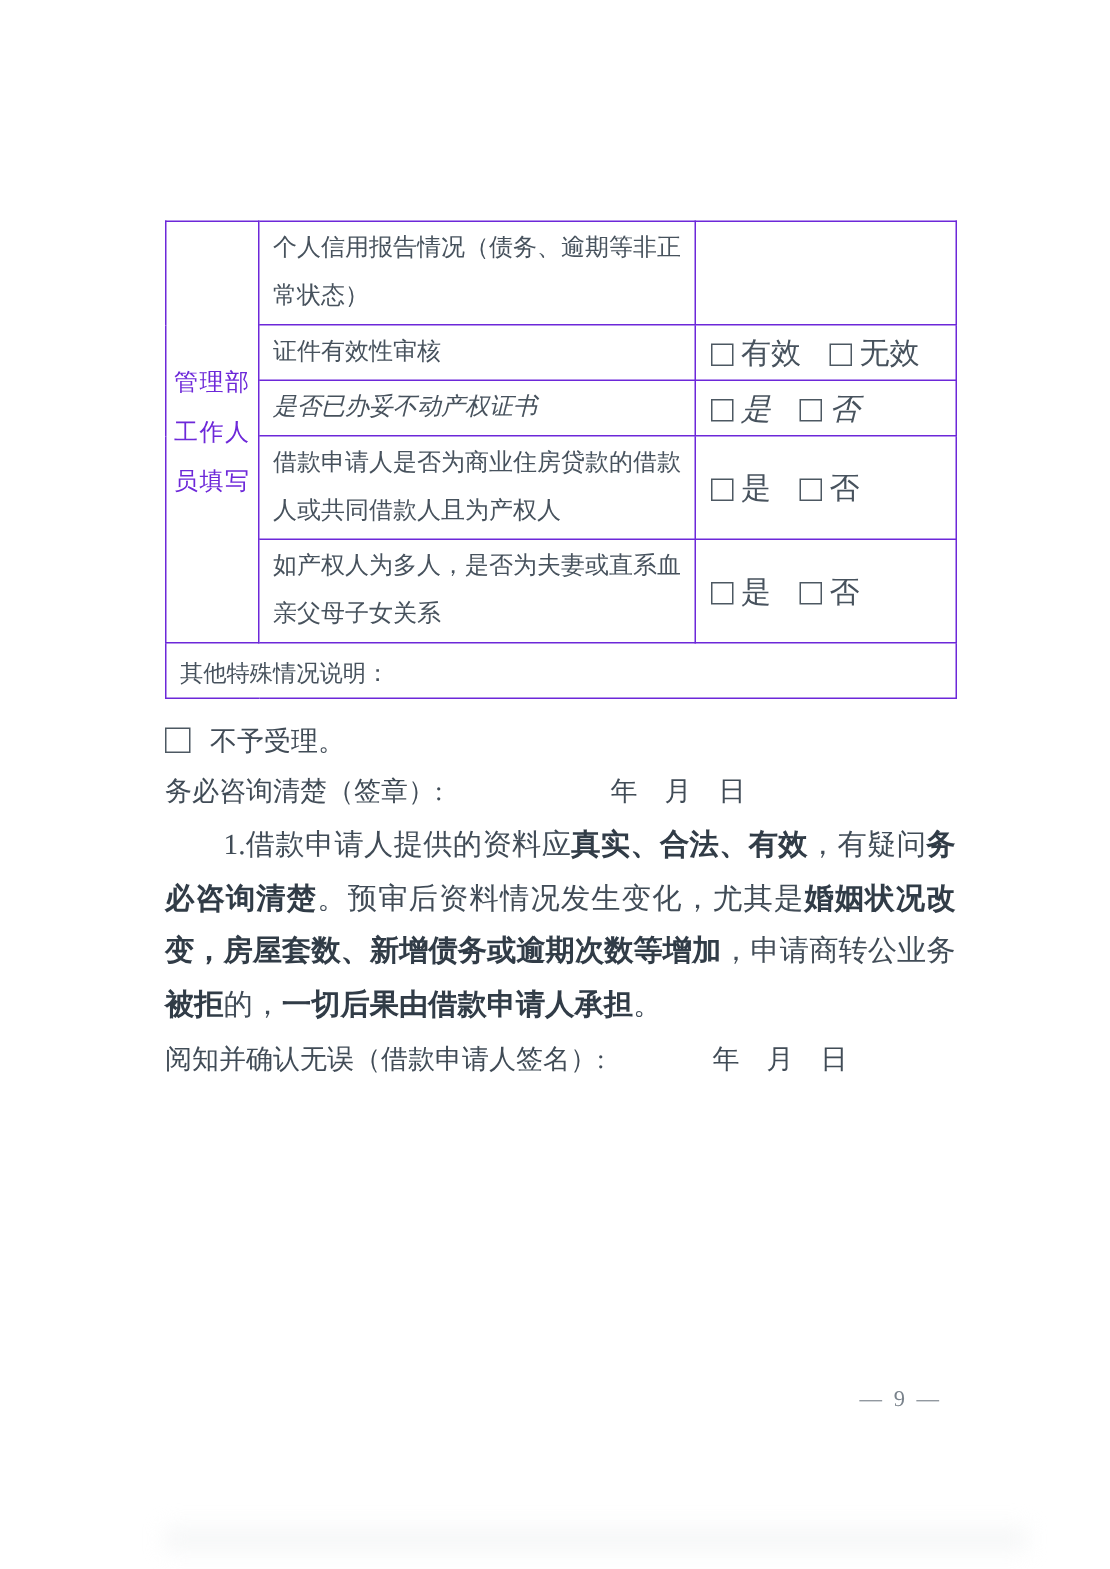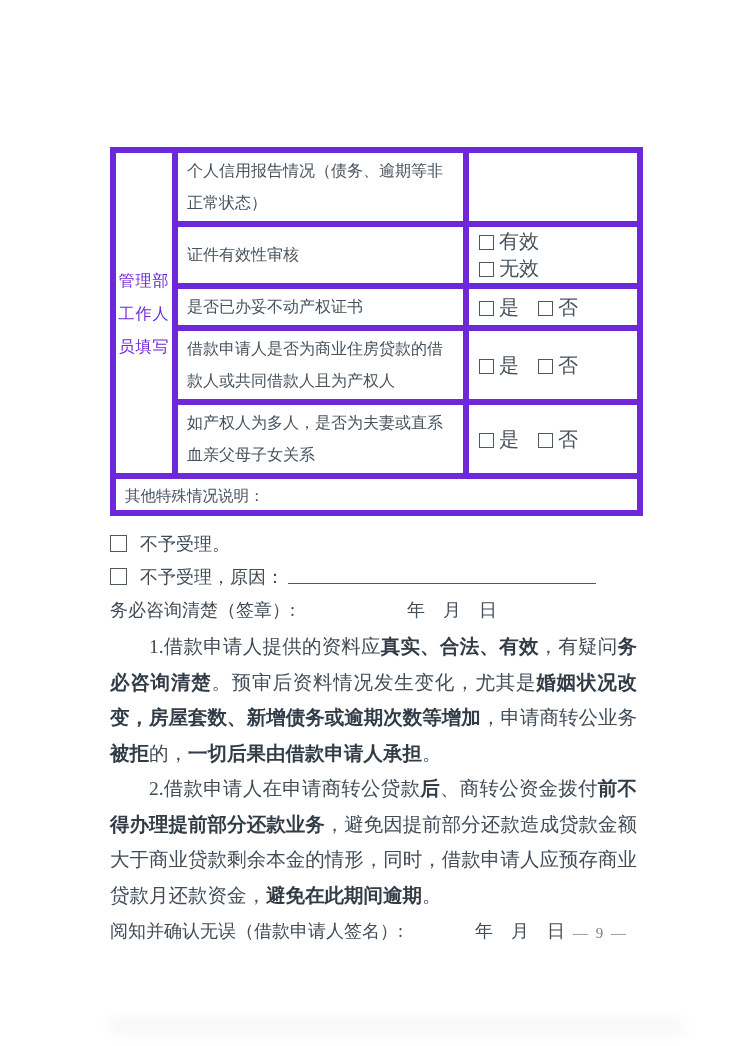"个人信用报告情况（债务、逾期等非正常状态）" table.review-table td { border: 6px solid #6d28d9 -> 1px solid #6d28d9 }
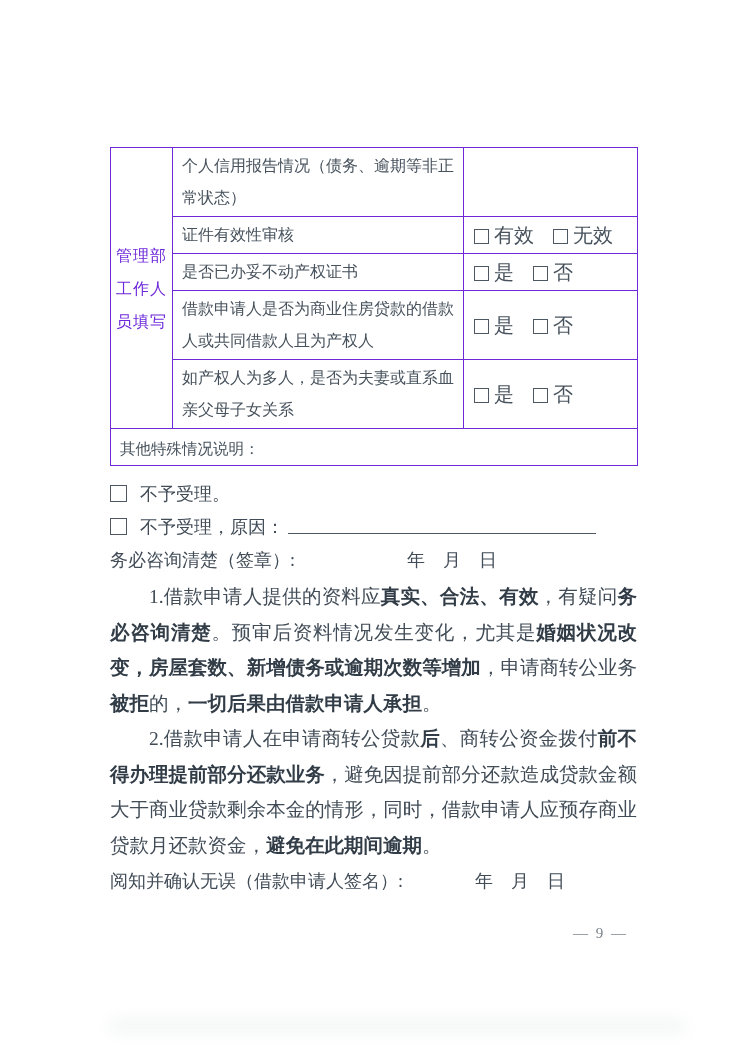"是否已办妥不动产权证书" tr.r3 td { font-style: none -> italic }
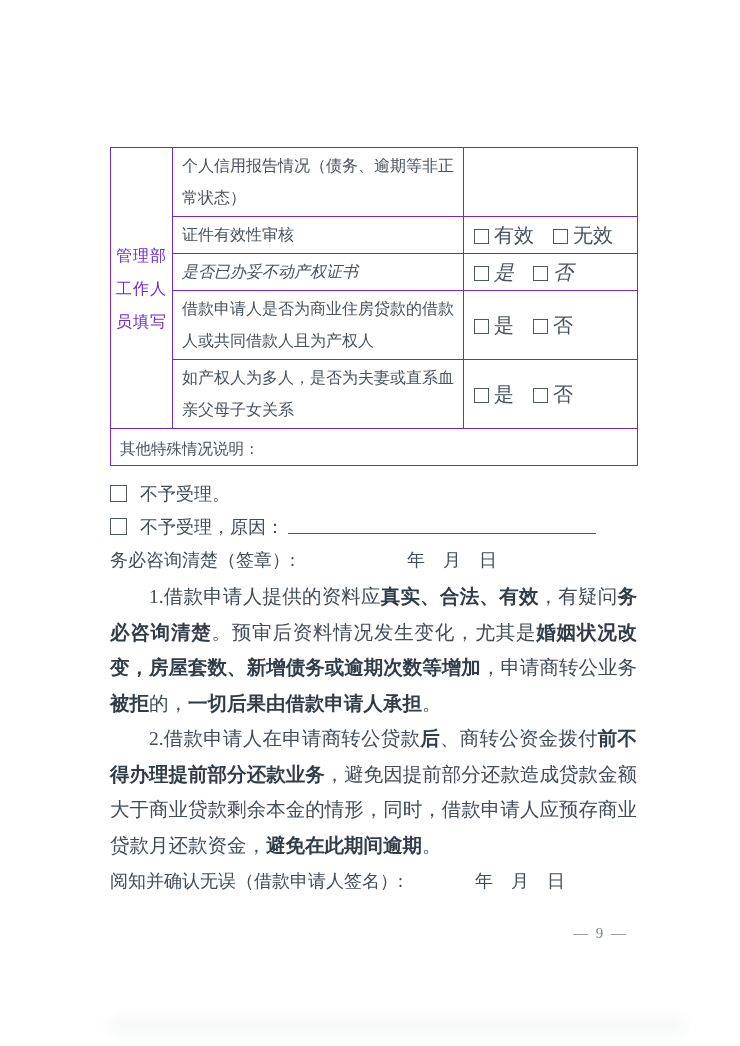"不予受理，原因：" div.line { html: <div> <span></span> <span>不予受理，原因：</span> <span></span> </div> -> none }
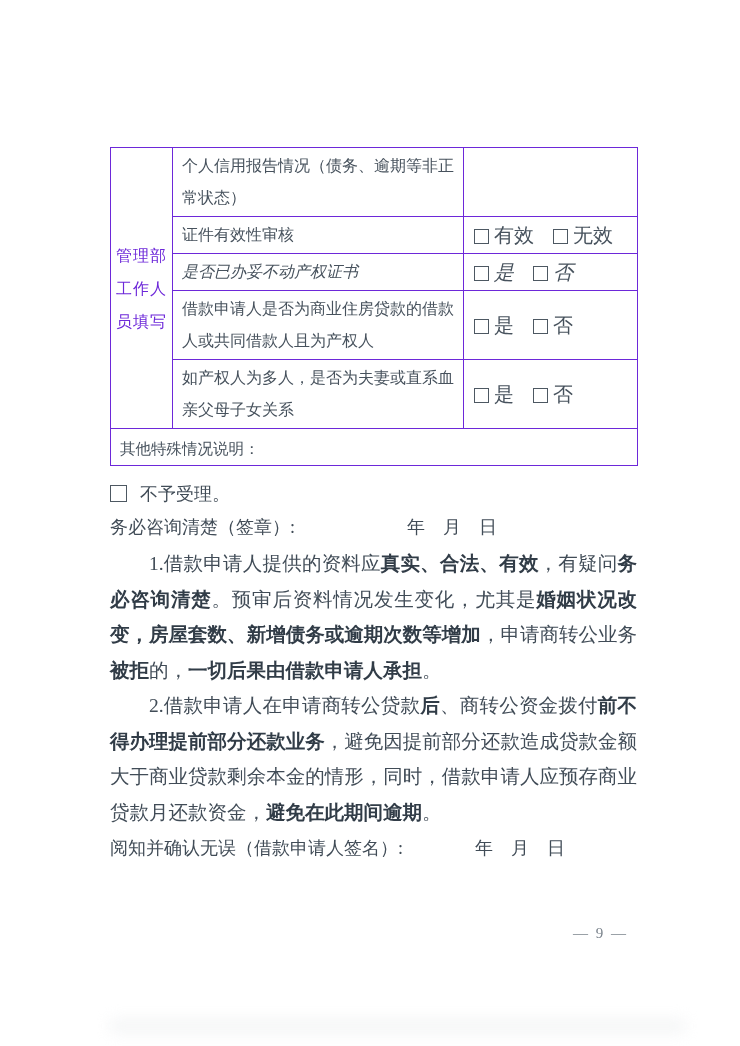"2.借款申请人在申请商转公贷款后、商转公资金拨付前不得办理提前部分还款业务，避免" p.note-para { html: <p><span>2.借款申请人在申请商转公贷款</span><span>后</span><span>、商转公资金拨付</span><span>前不得办理提前部分还款业务</span><span>，避免因提前部分还款造成贷款金额大于商业贷款剩余本金的情形，同时，借款申请人应预存商业贷款月还款资金，</span><span>避免在此期间逾期</span><span>。</span></p> -> none }
